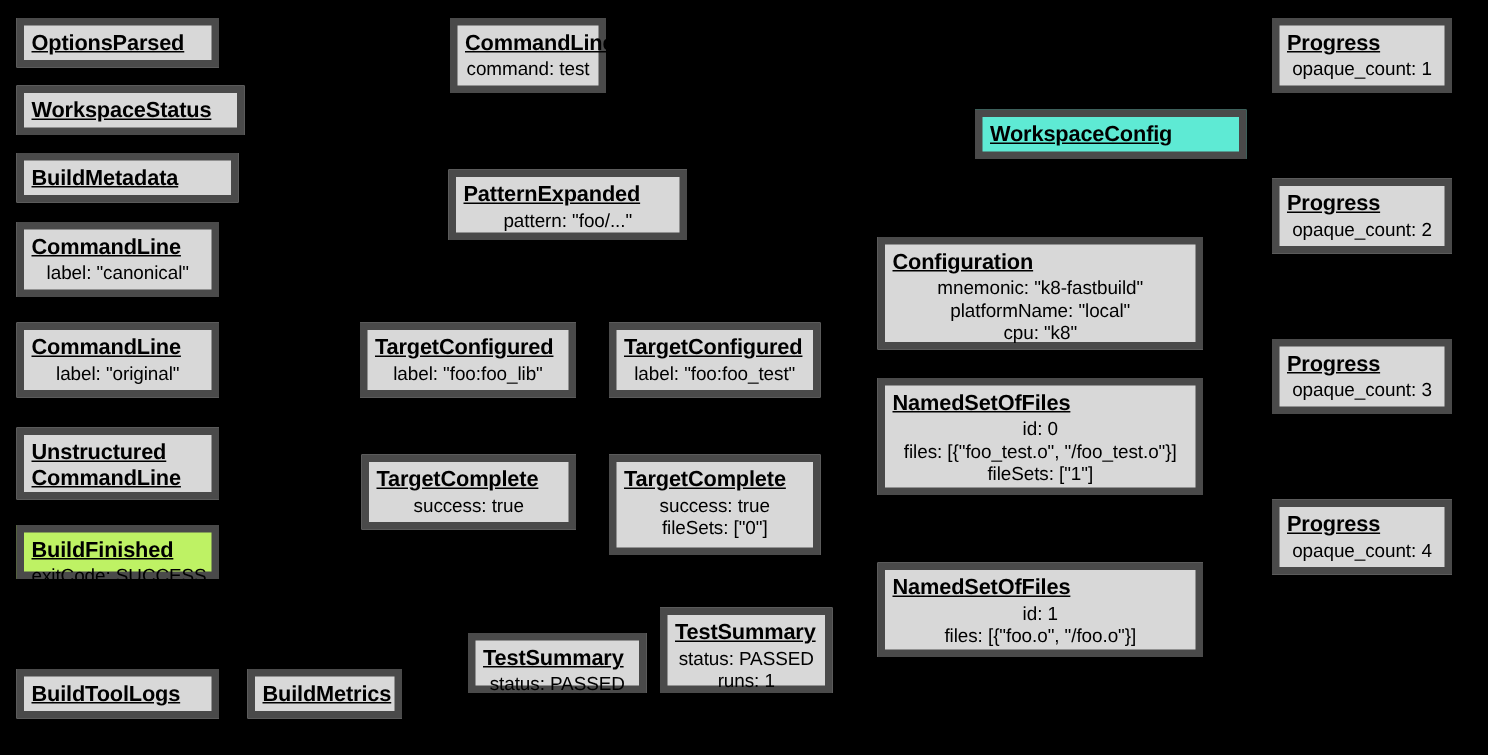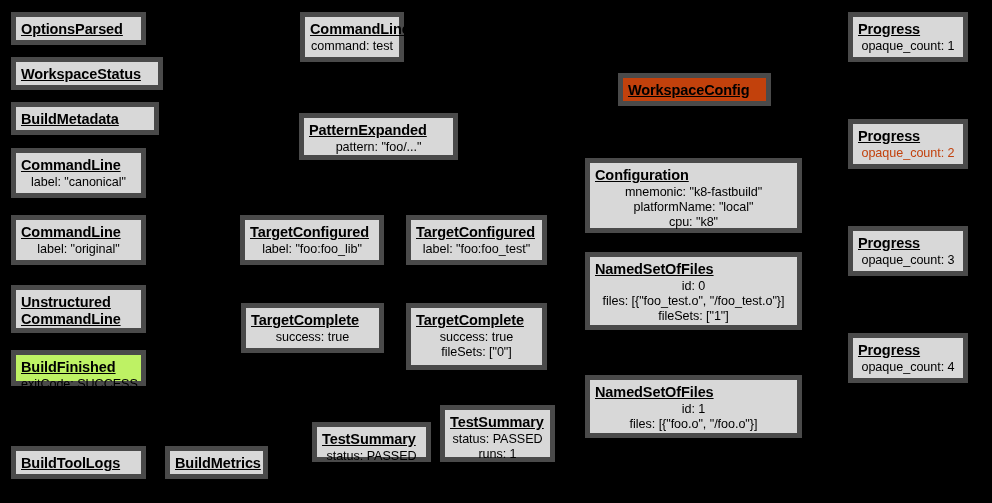"WorkspaceConfig" div.node { background: #c2410c -> #5eead4; left: 618px -> 650px; width: 153px -> 181px }
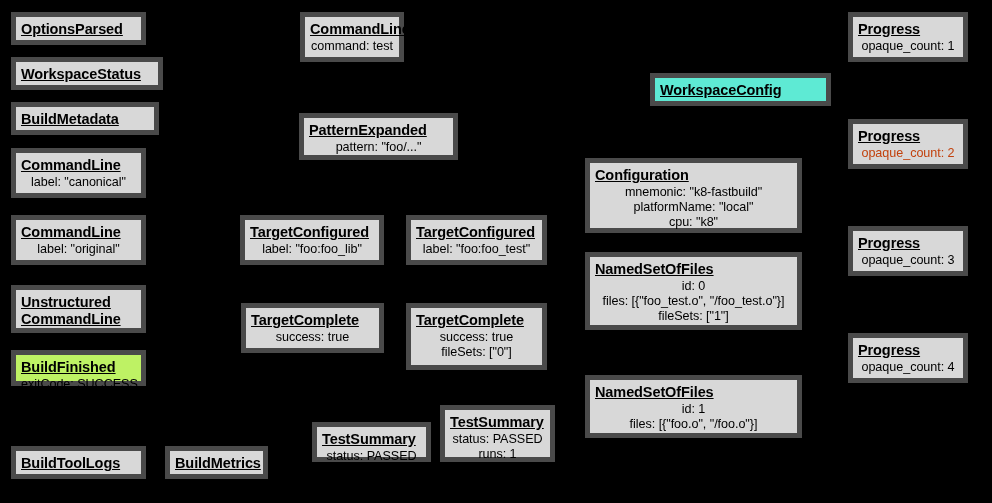"opaque_count: 2" span.field { color: #c2410c -> #000000 }
